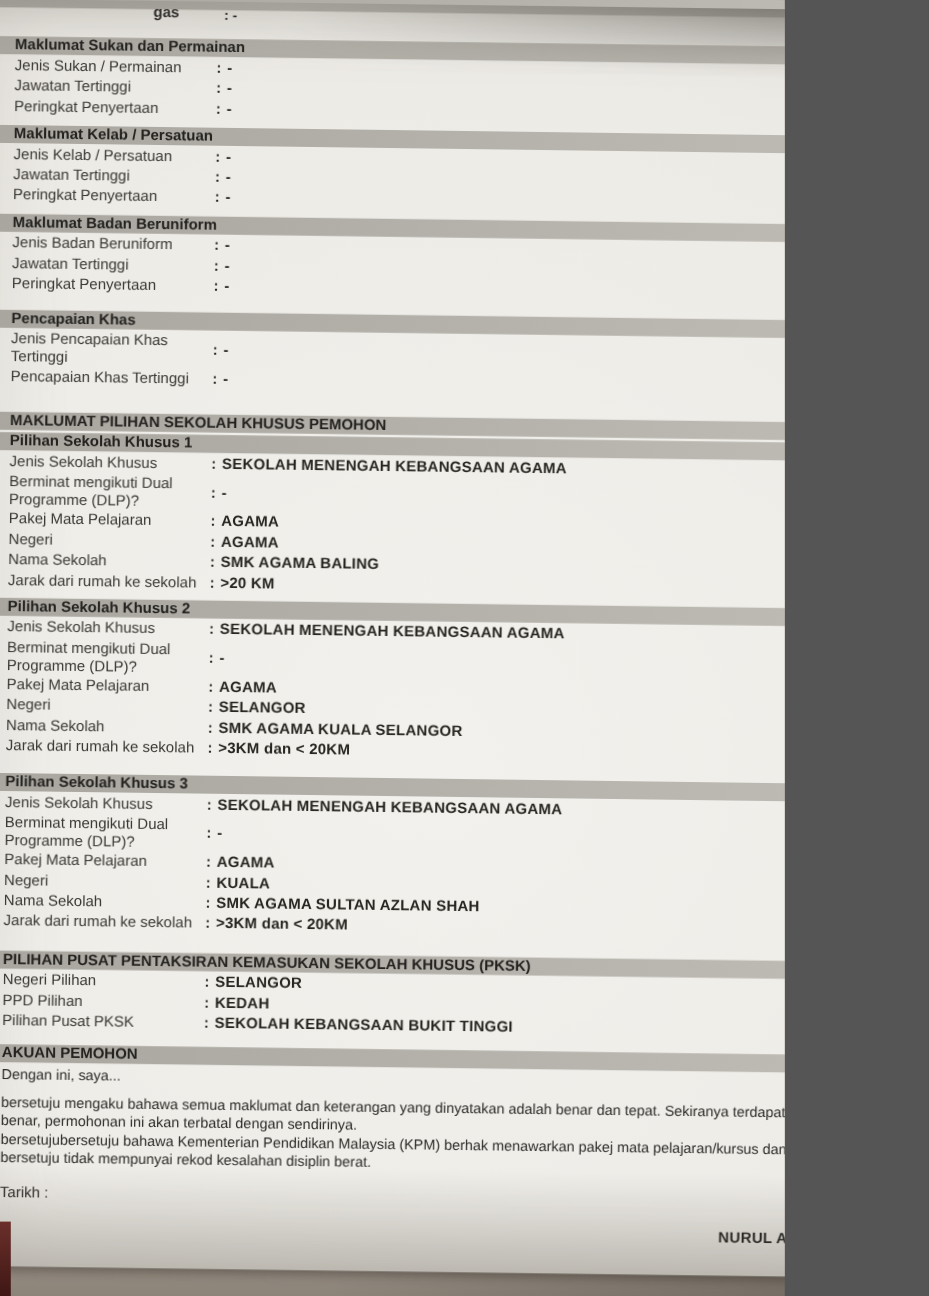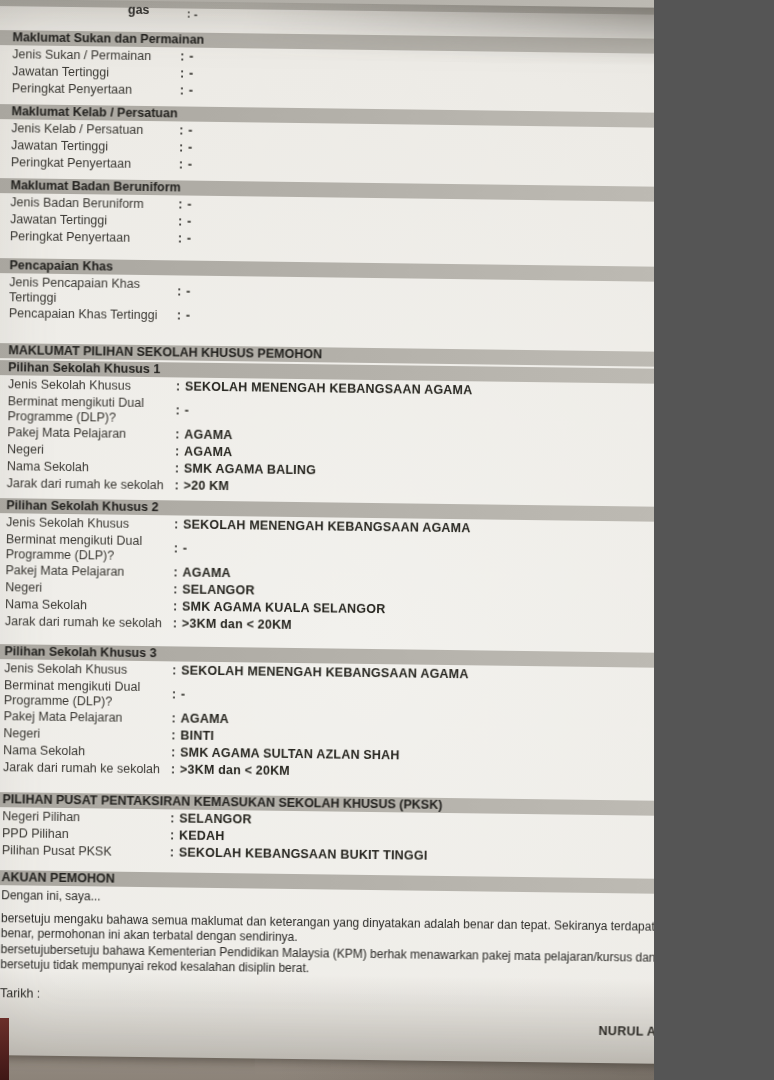"BINTI" div.val { text: BINTI -> KUALA }
